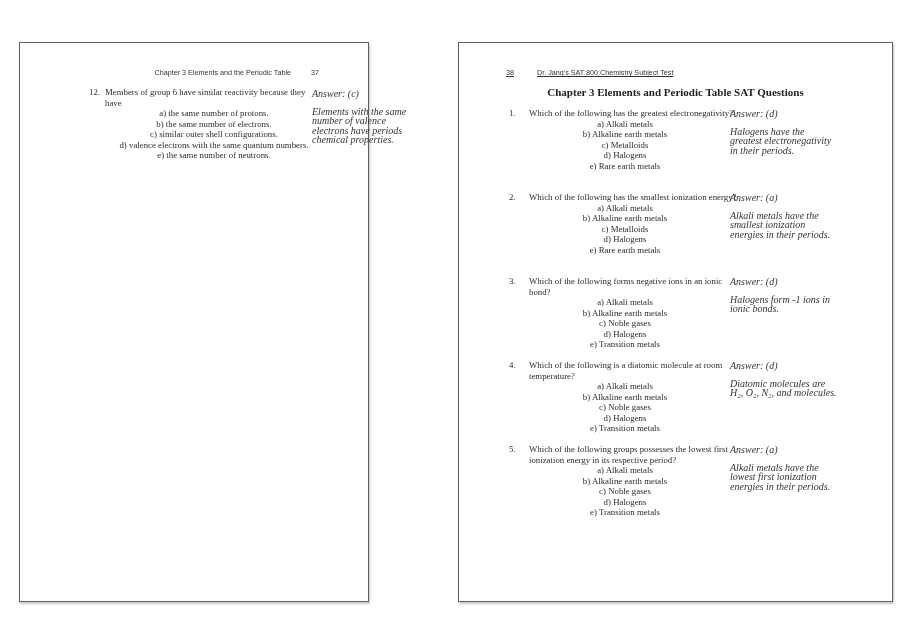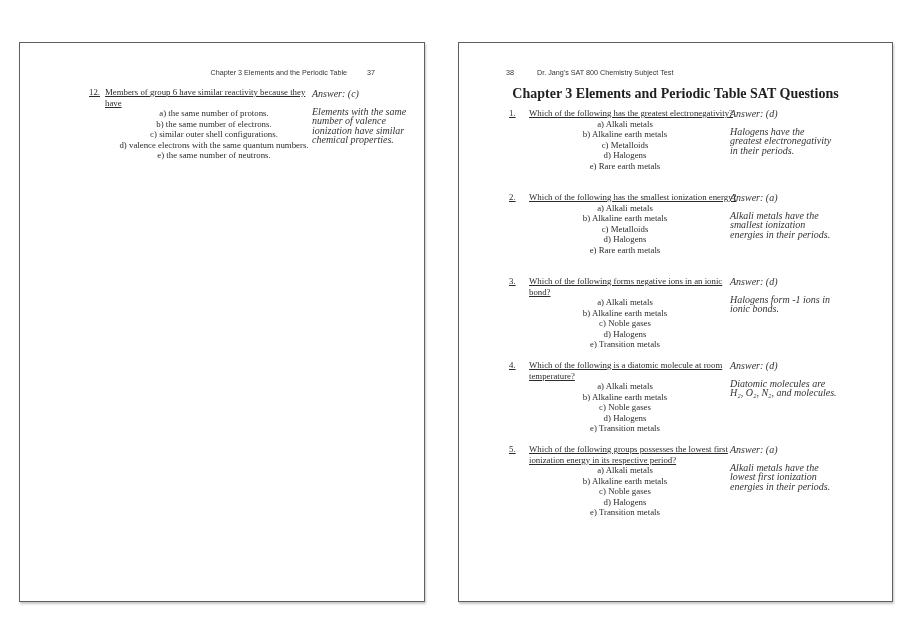"Chapter 3 Elements and the" .page-left { width: 406px -> 350px }
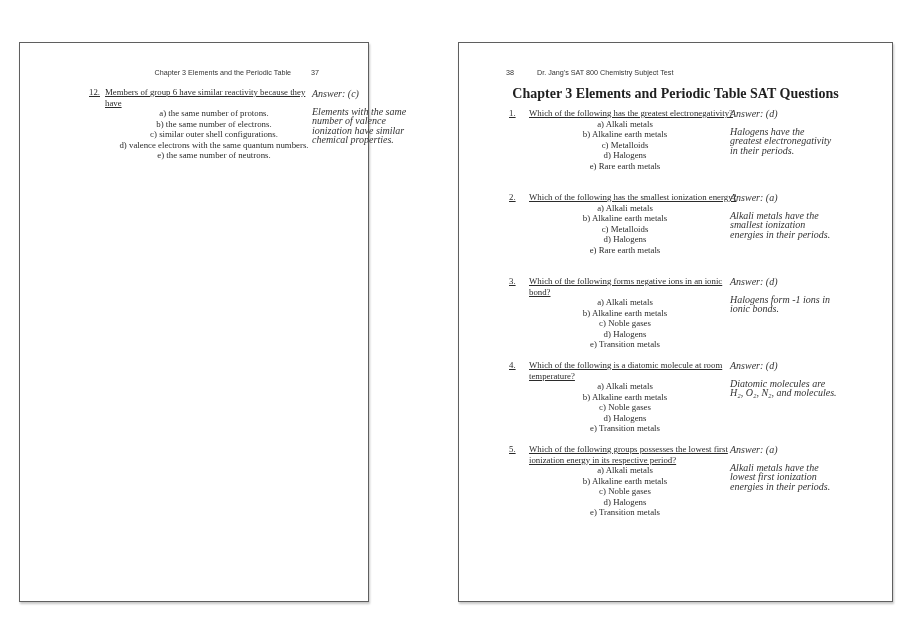"38" .rh-right { text-decoration: none -> underline }
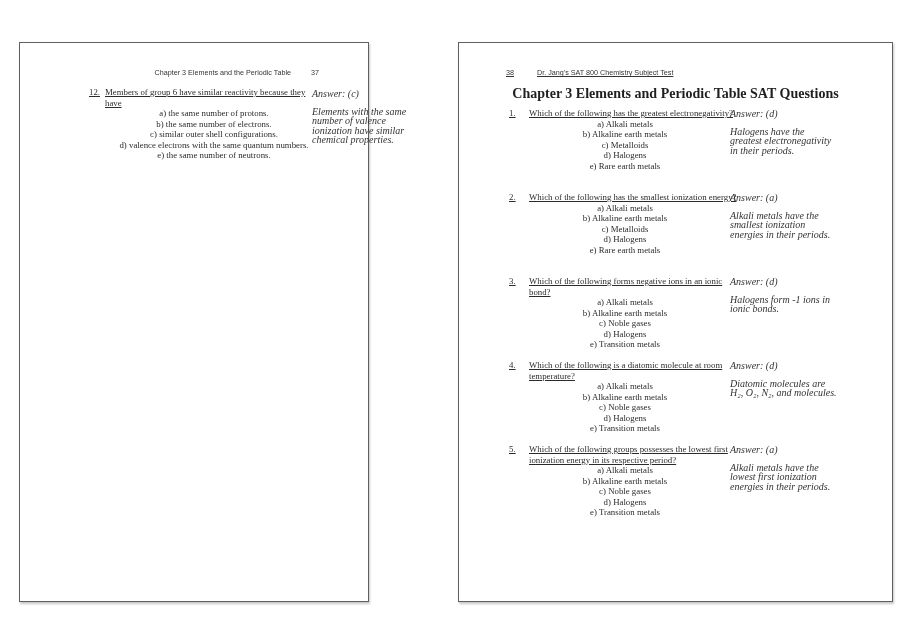"12." .q-row { text-decoration: underline -> none }
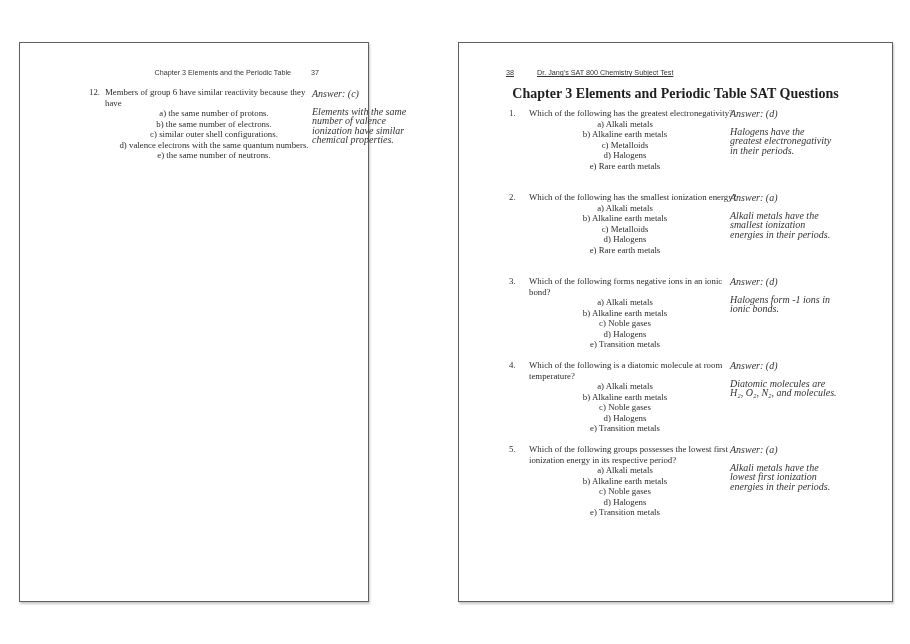"Chapter 3 Elements and Periodic" .section-title { font-size: 14px -> 11px }
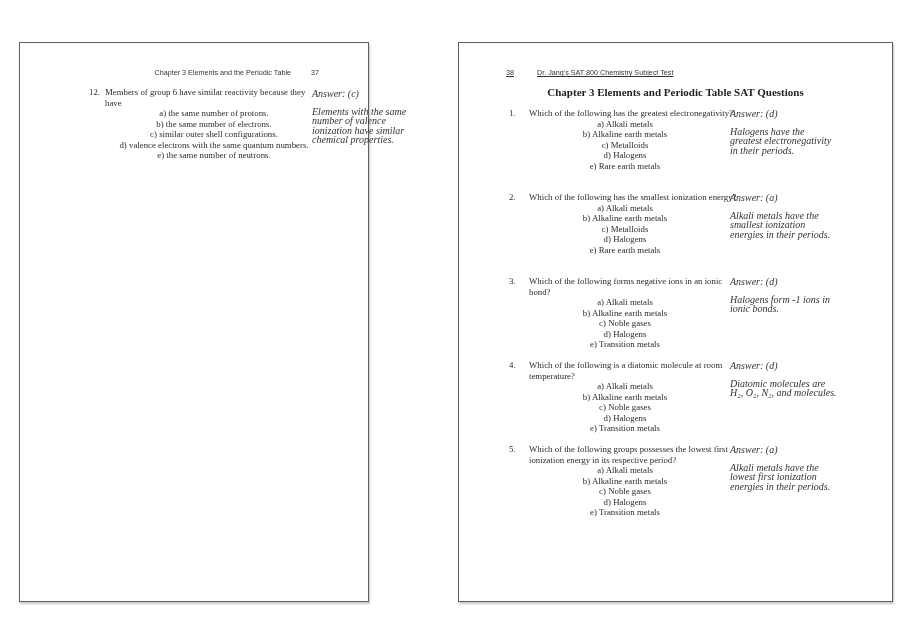"Elements with the same number" div.answer-expl { text: ionization have similar -> electrons have periods }
